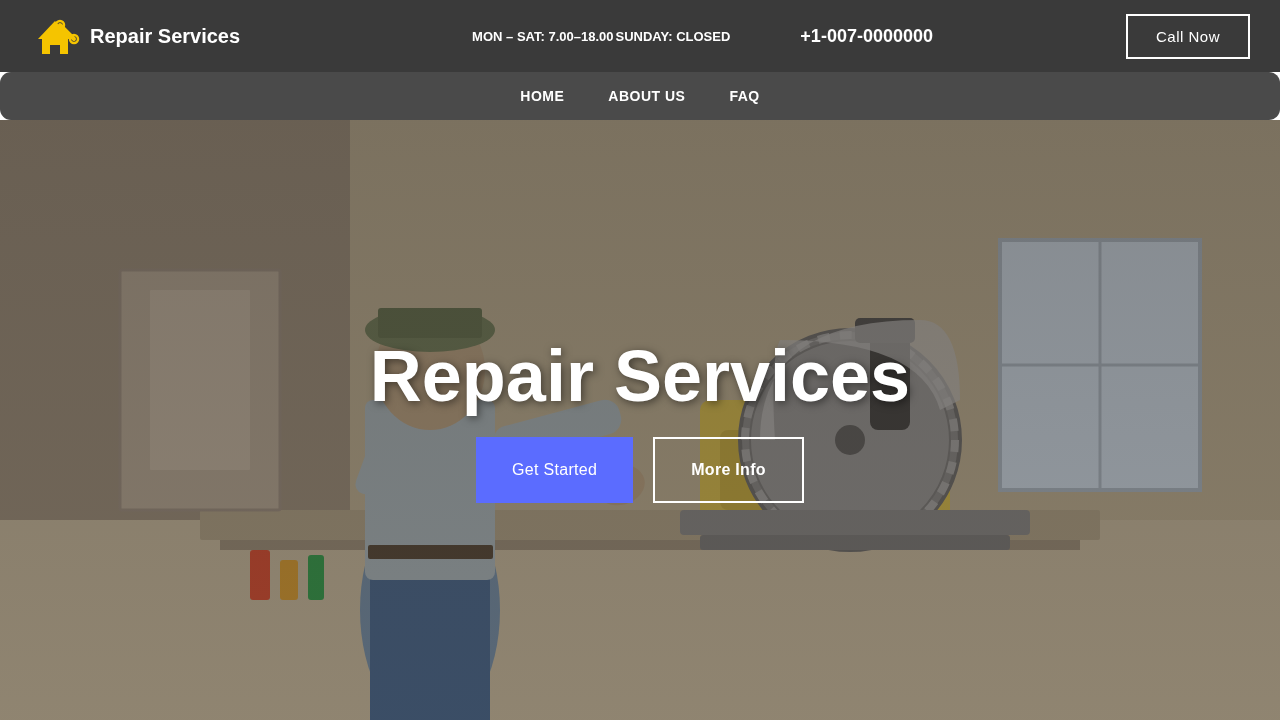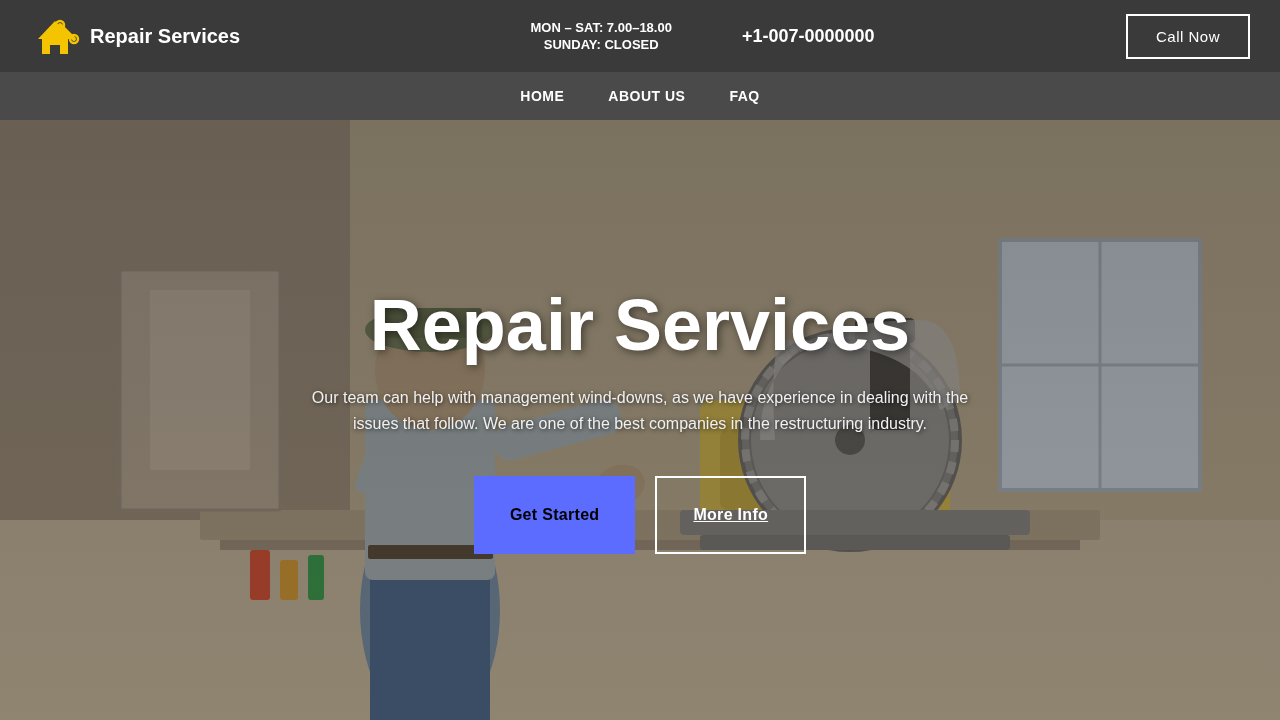"MON – SAT: 7.00–18.00" .header-center { flex-direction: column -> row }
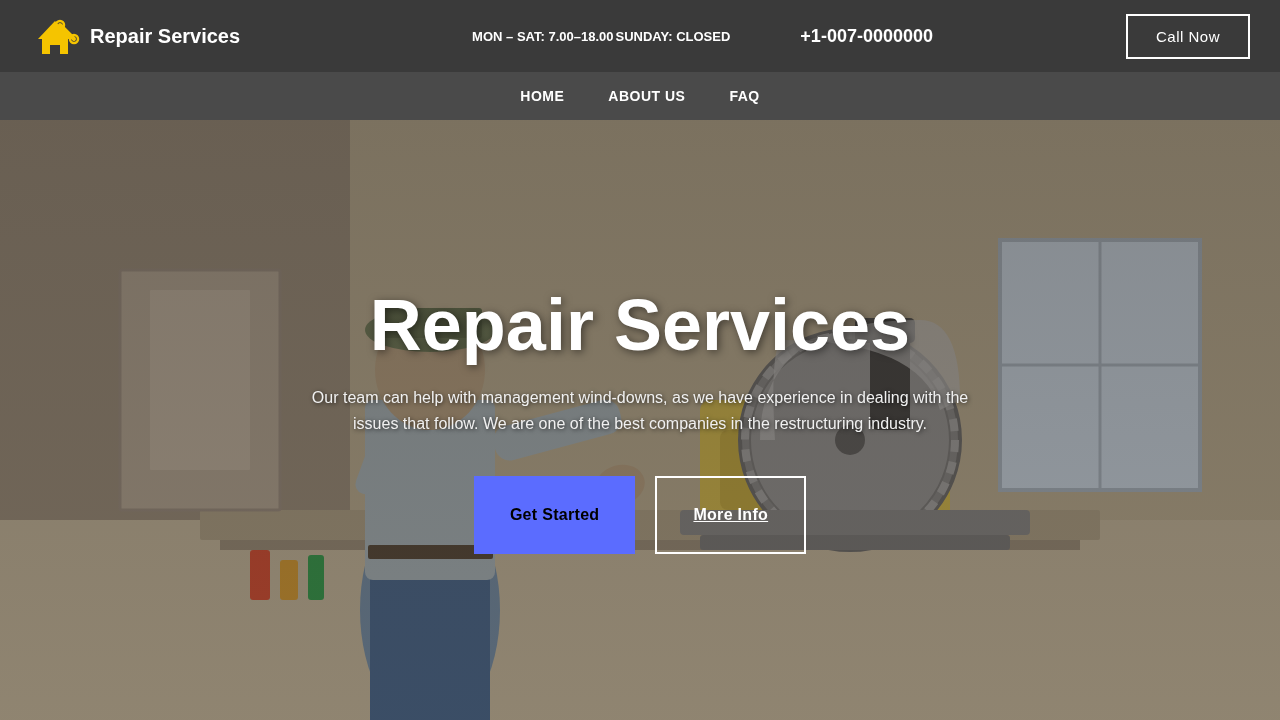"HOME" .nav-bar { border-radius: none -> 11px }
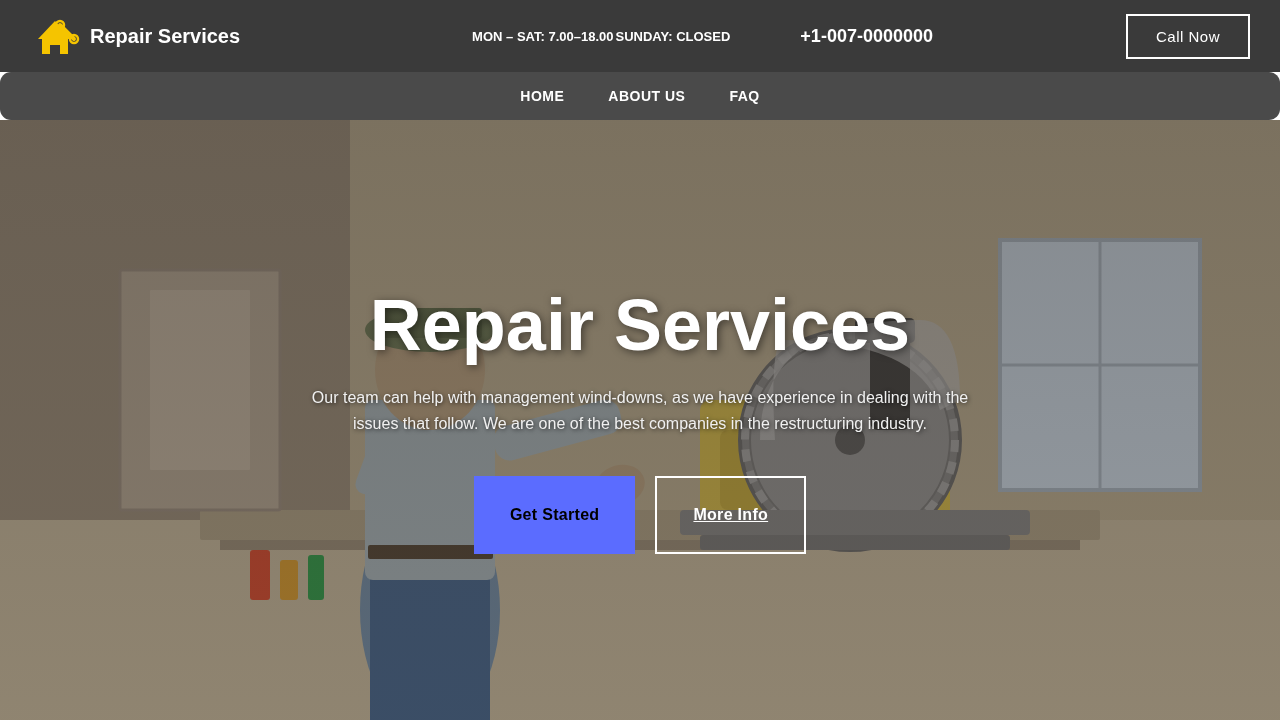"Our team can help with" p.hero-subtitle { html: <p>Our team can help with management wind-downs, as we have experience in dealing with the issues that follow. We are one of the best companies in the restructuring industry.</p> -> none }
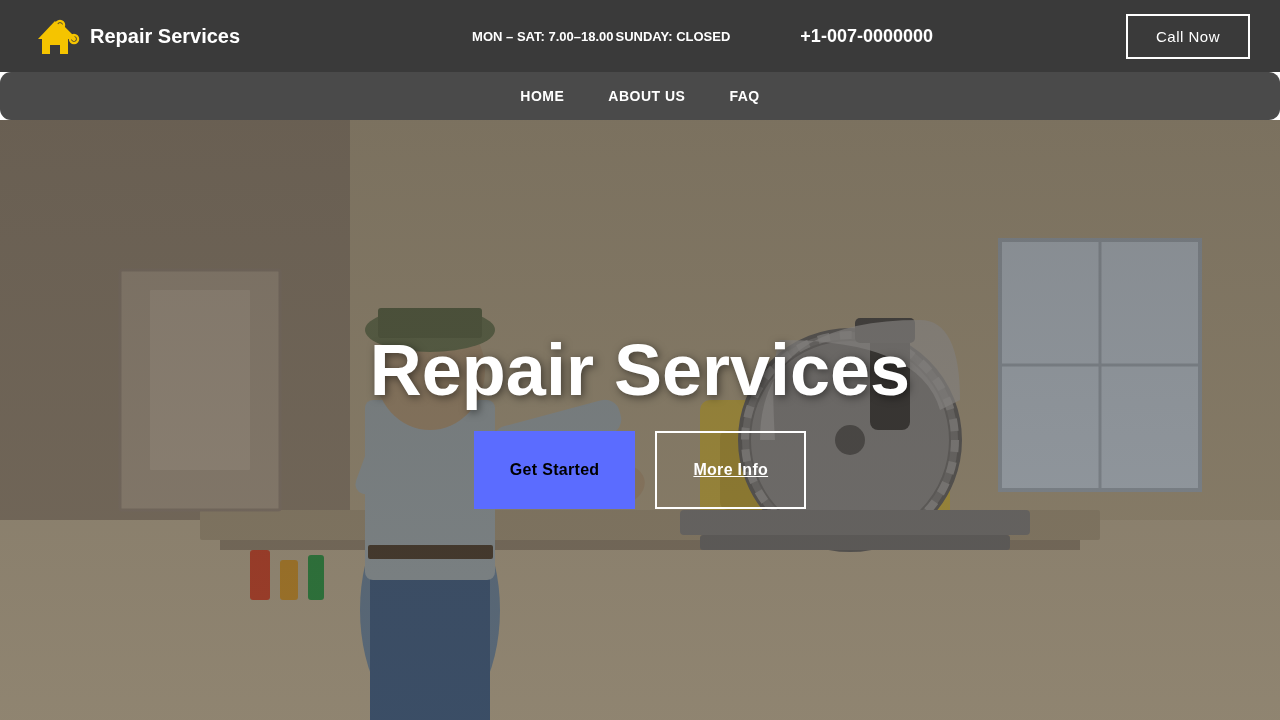"Get Started" .btn-get-started { color: #000000 -> #ffffff; font-weight: bold -> normal }
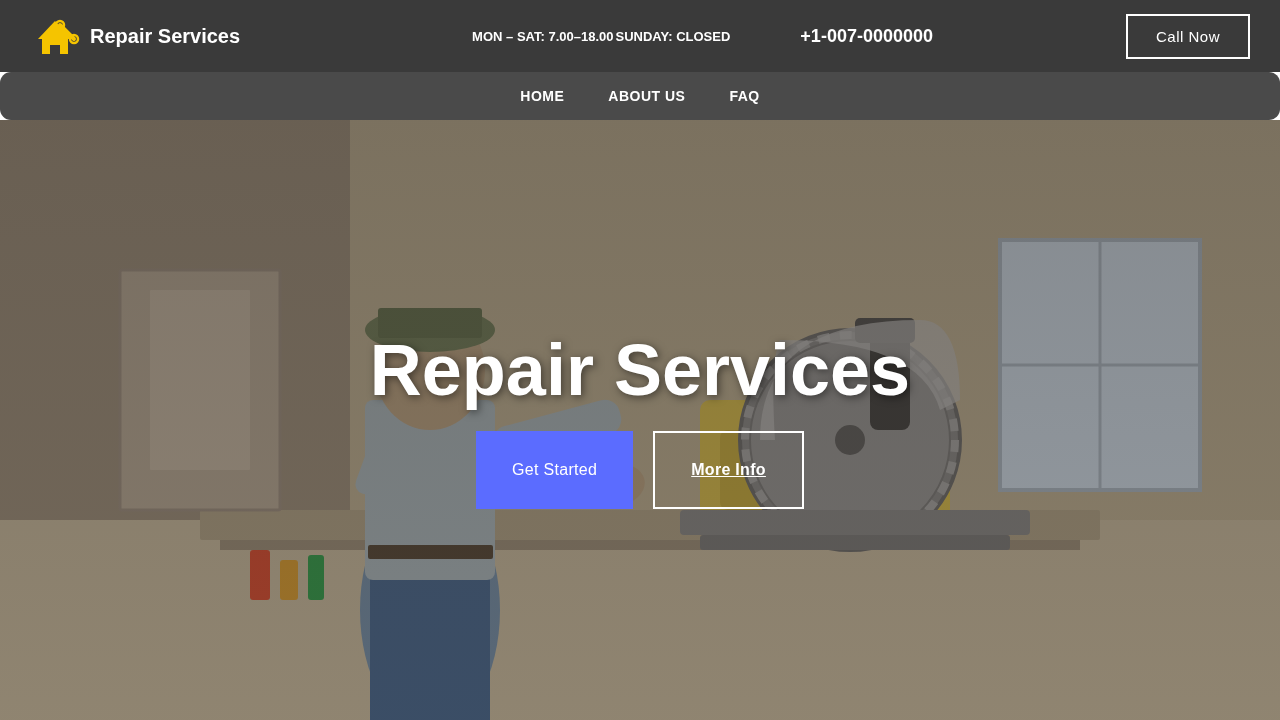"More Info" .btn-more-info { padding: 28px 36px -> 16px 36px; text-decoration: underline -> none }
